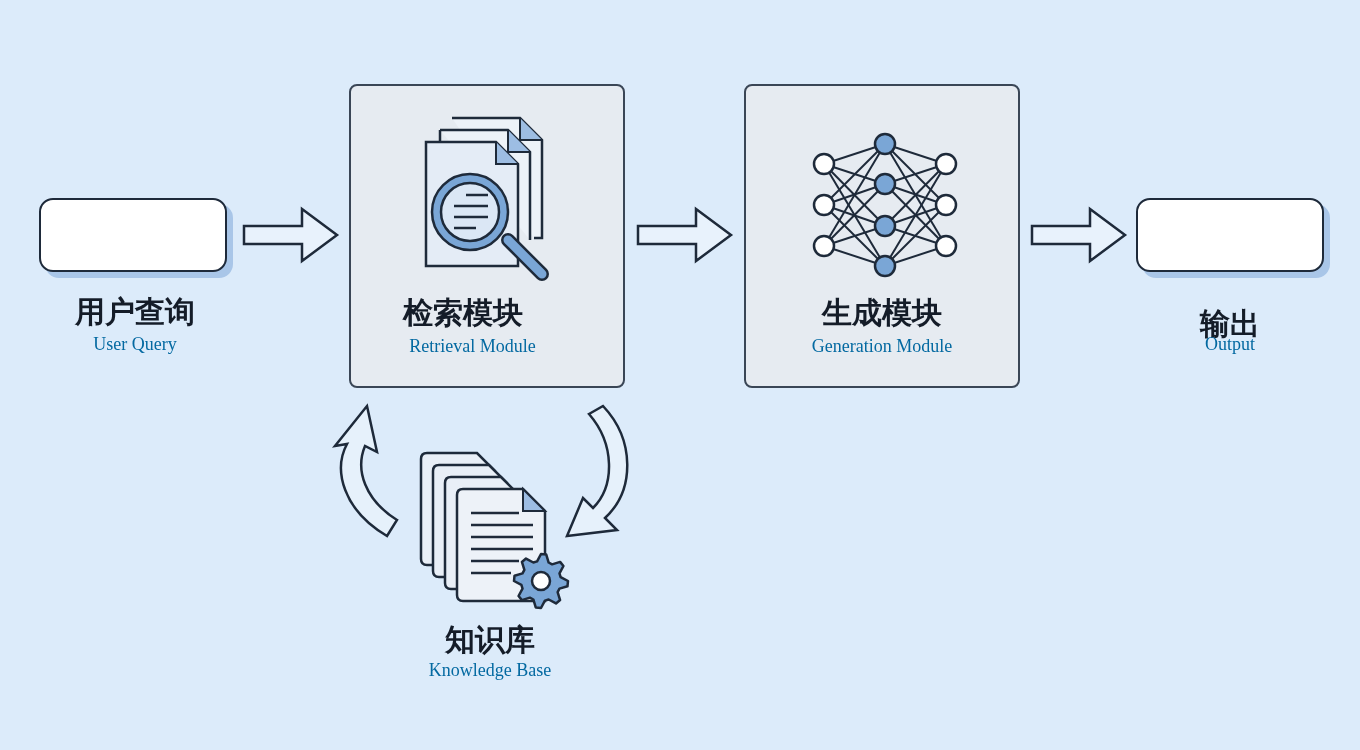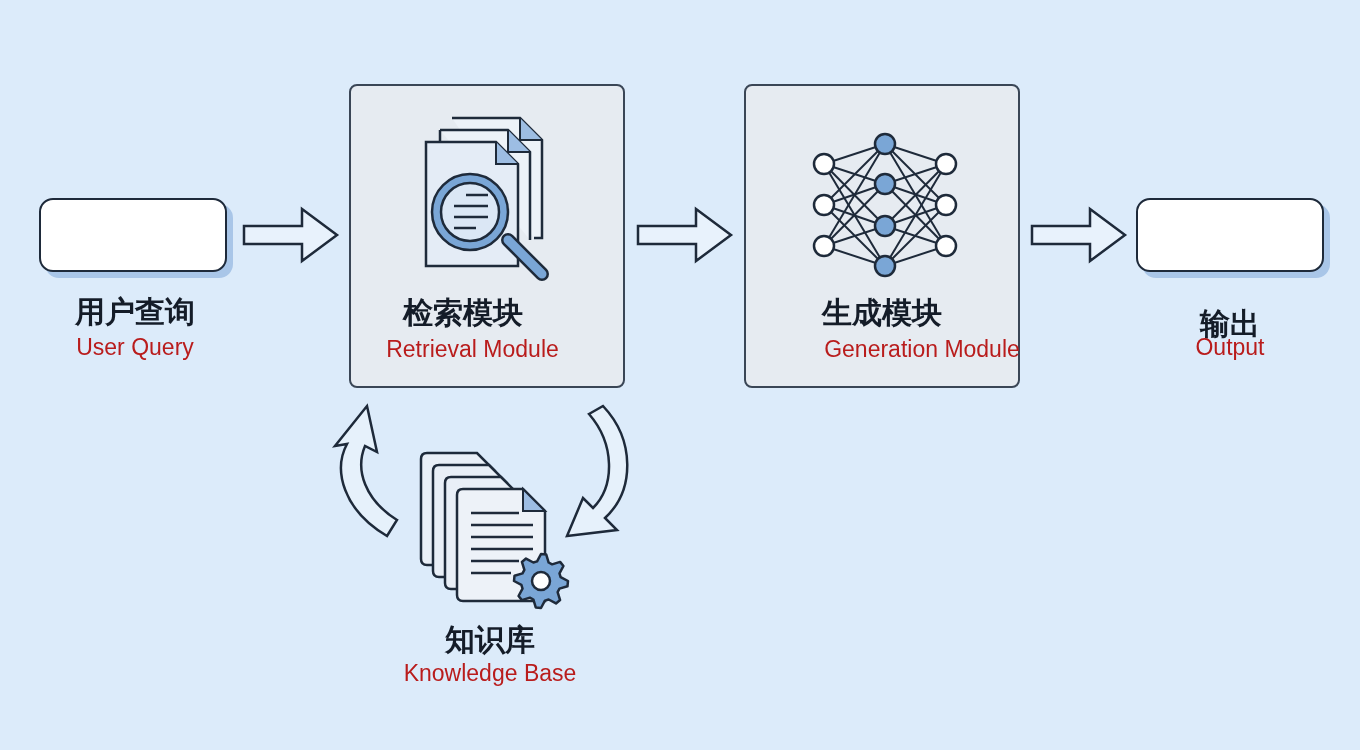"User Query" .label-en { color: #b91c1c -> #0369a1; font-family: Liberation Sans, sans-serif -> Liberation Serif, serif; font-size: 23px -> 18px }
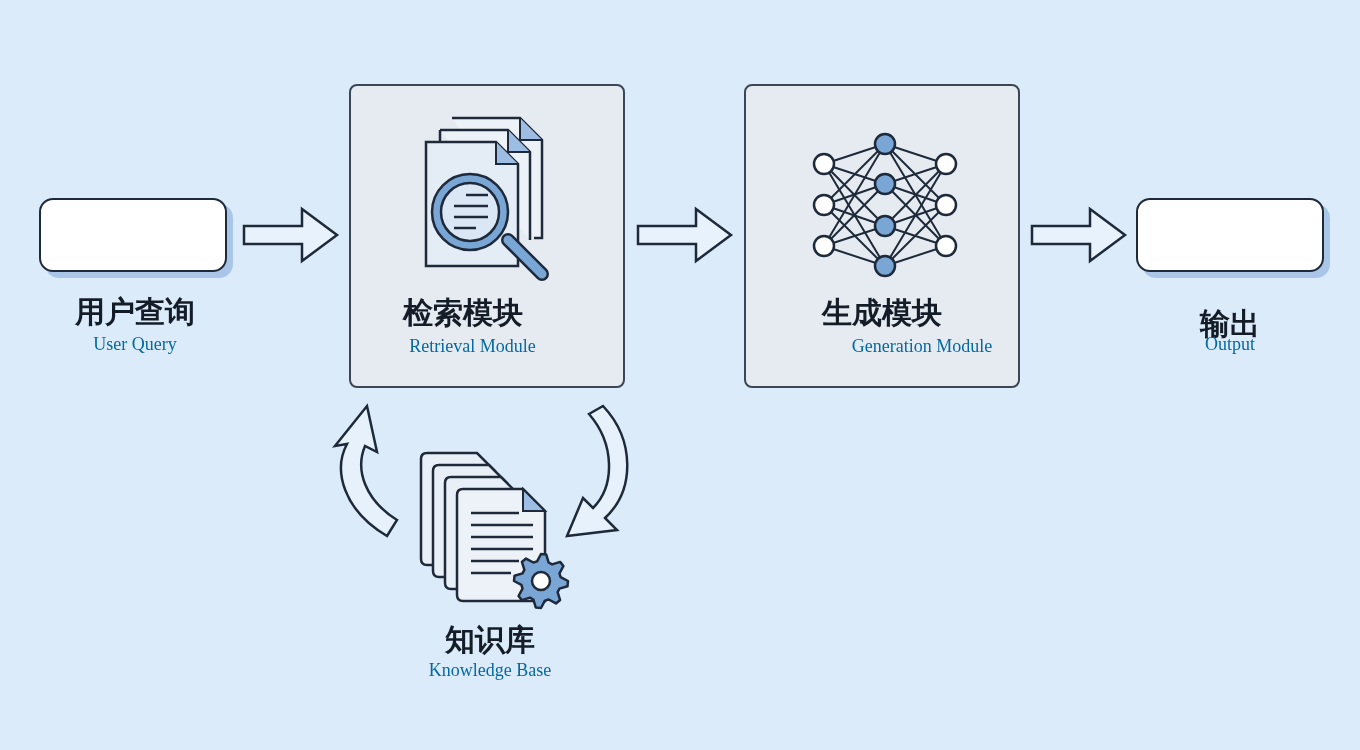"Generation Module" div.label-en { left: 784px -> 744px }
